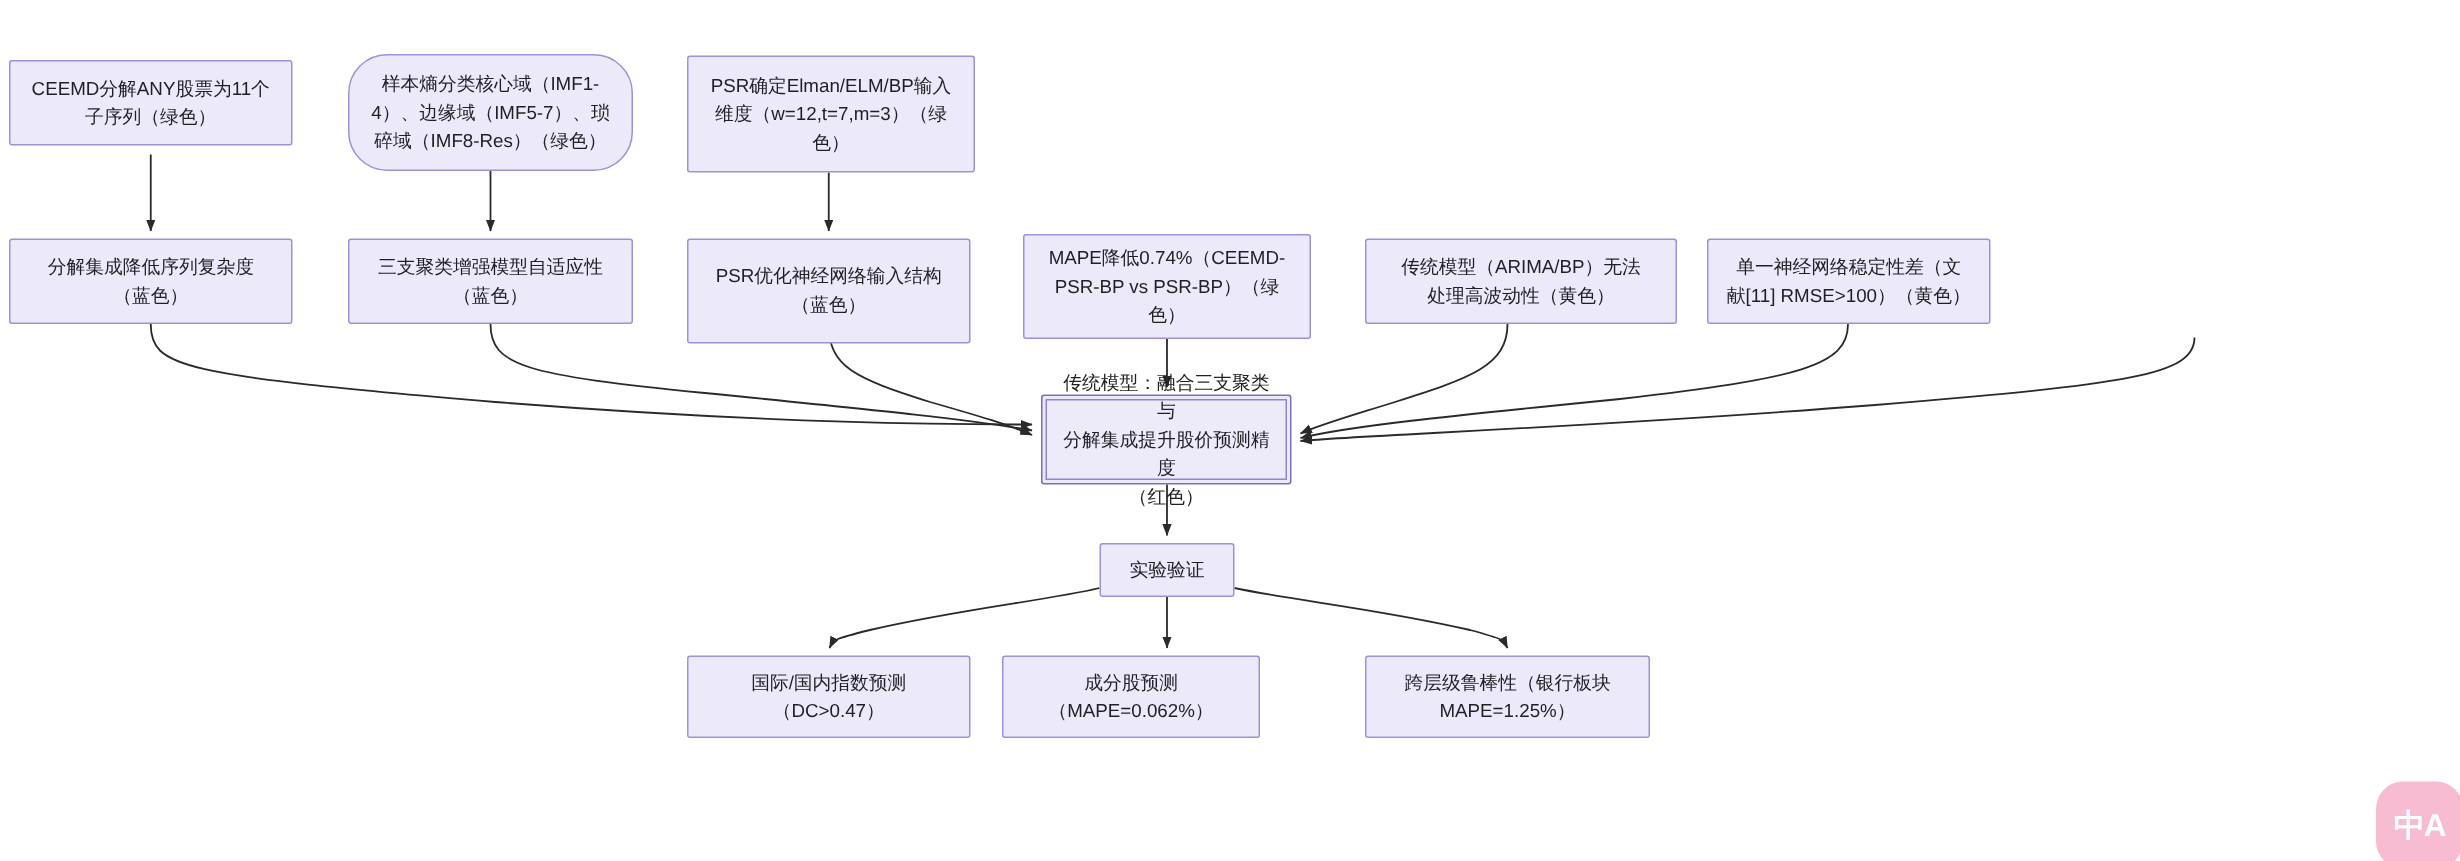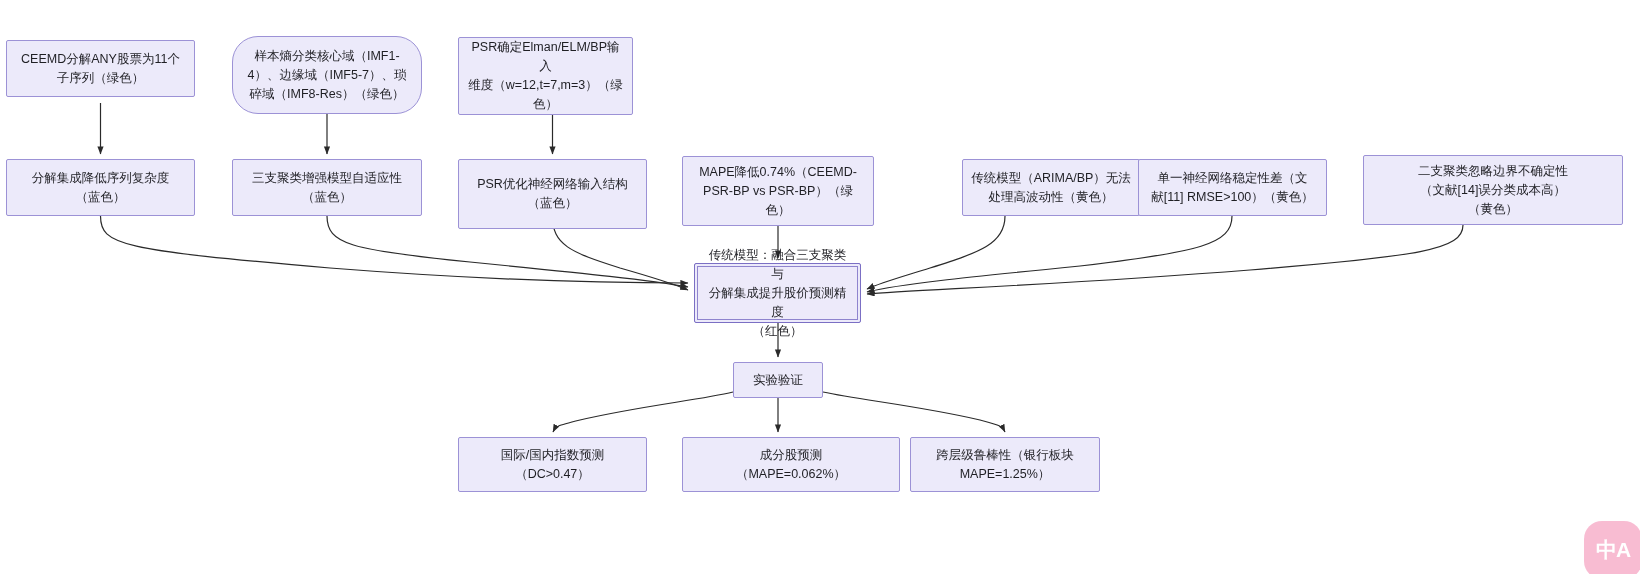"PSR确定Elman/ELM/BP输入" div.node { width: 175px -> 192px }
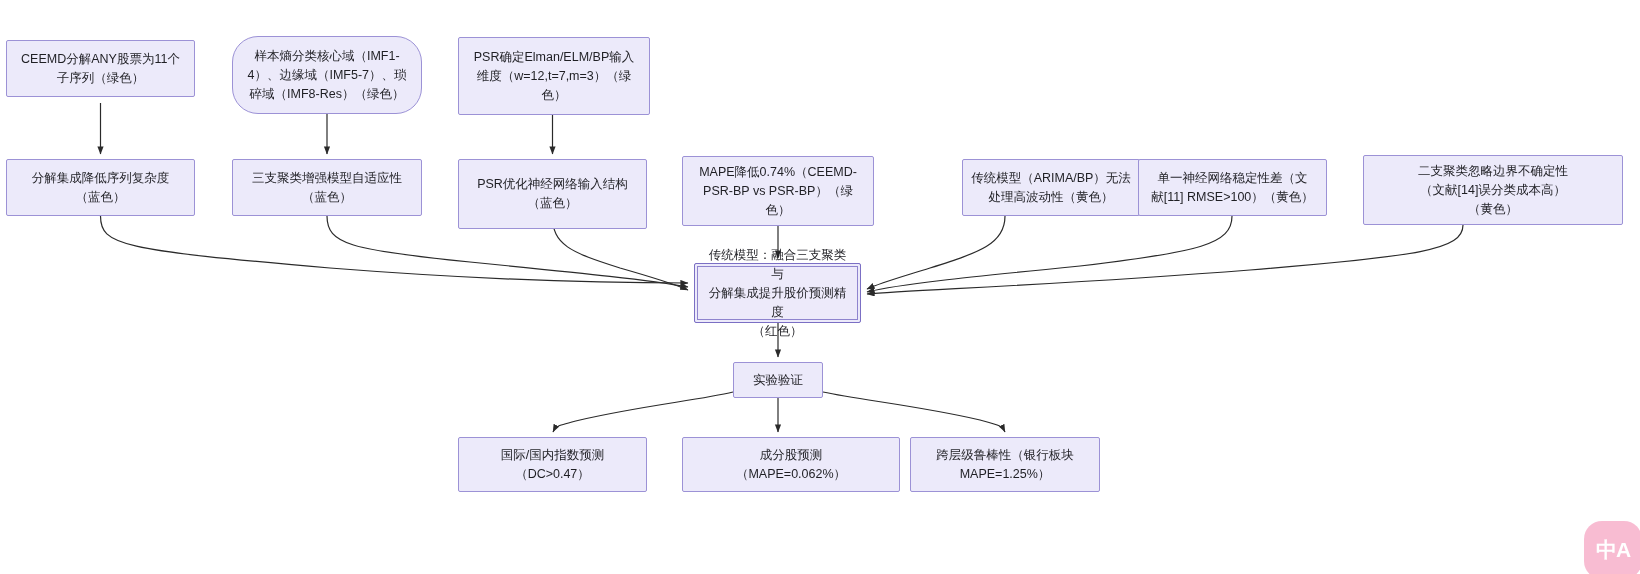"传统模型（ARIMA/BP）无法" div.node { left: 962px -> 910px; width: 178px -> 208px }
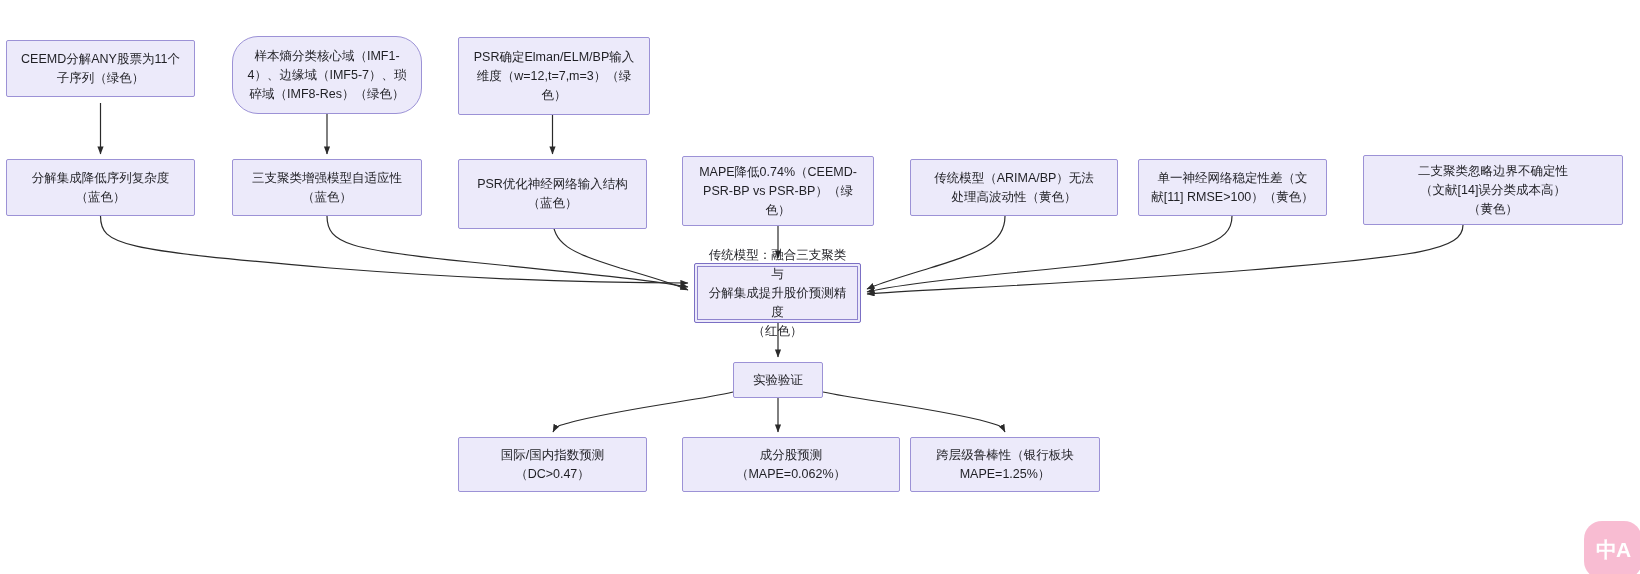"二支聚类忽略边界不确定性" div.node { html: <div> <span>二支聚类忽略边界不确定性 （文献[14]误分类成本高） （黄色）</span> </div> -> none }
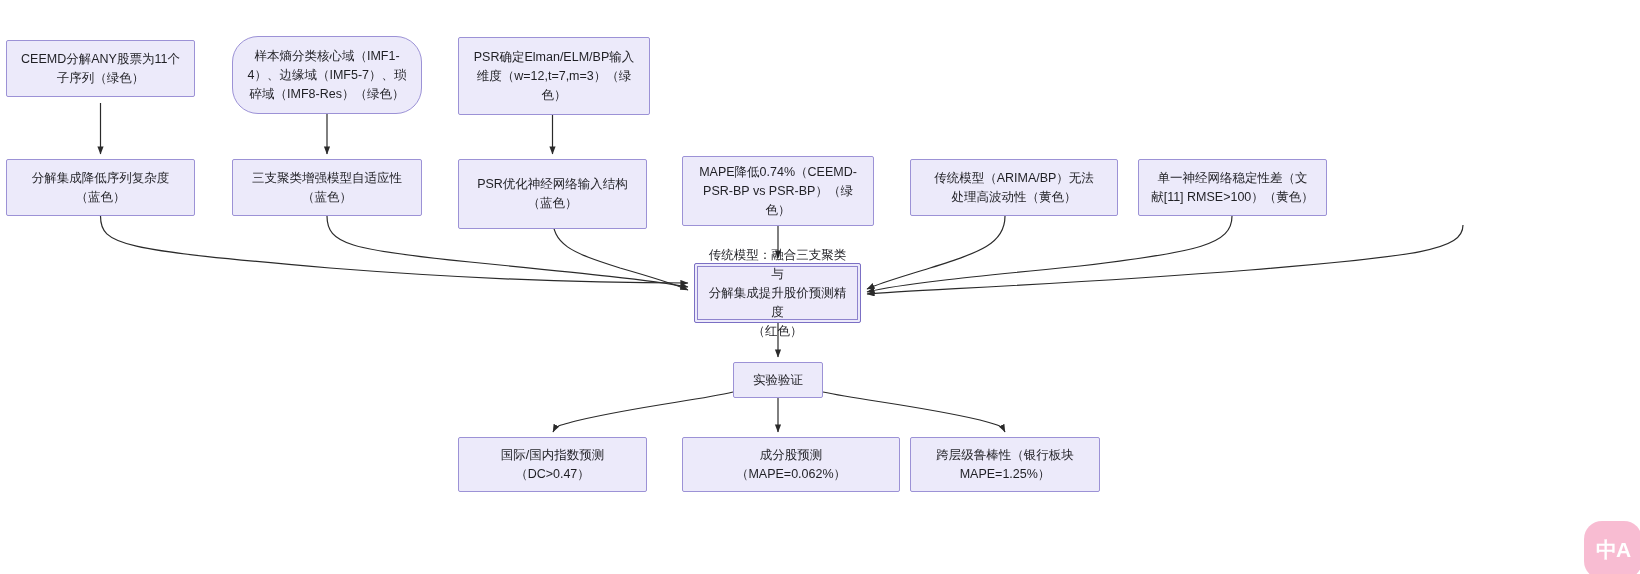"成分股预测" div.node { left: 682px -> 668px; width: 218px -> 172px }
